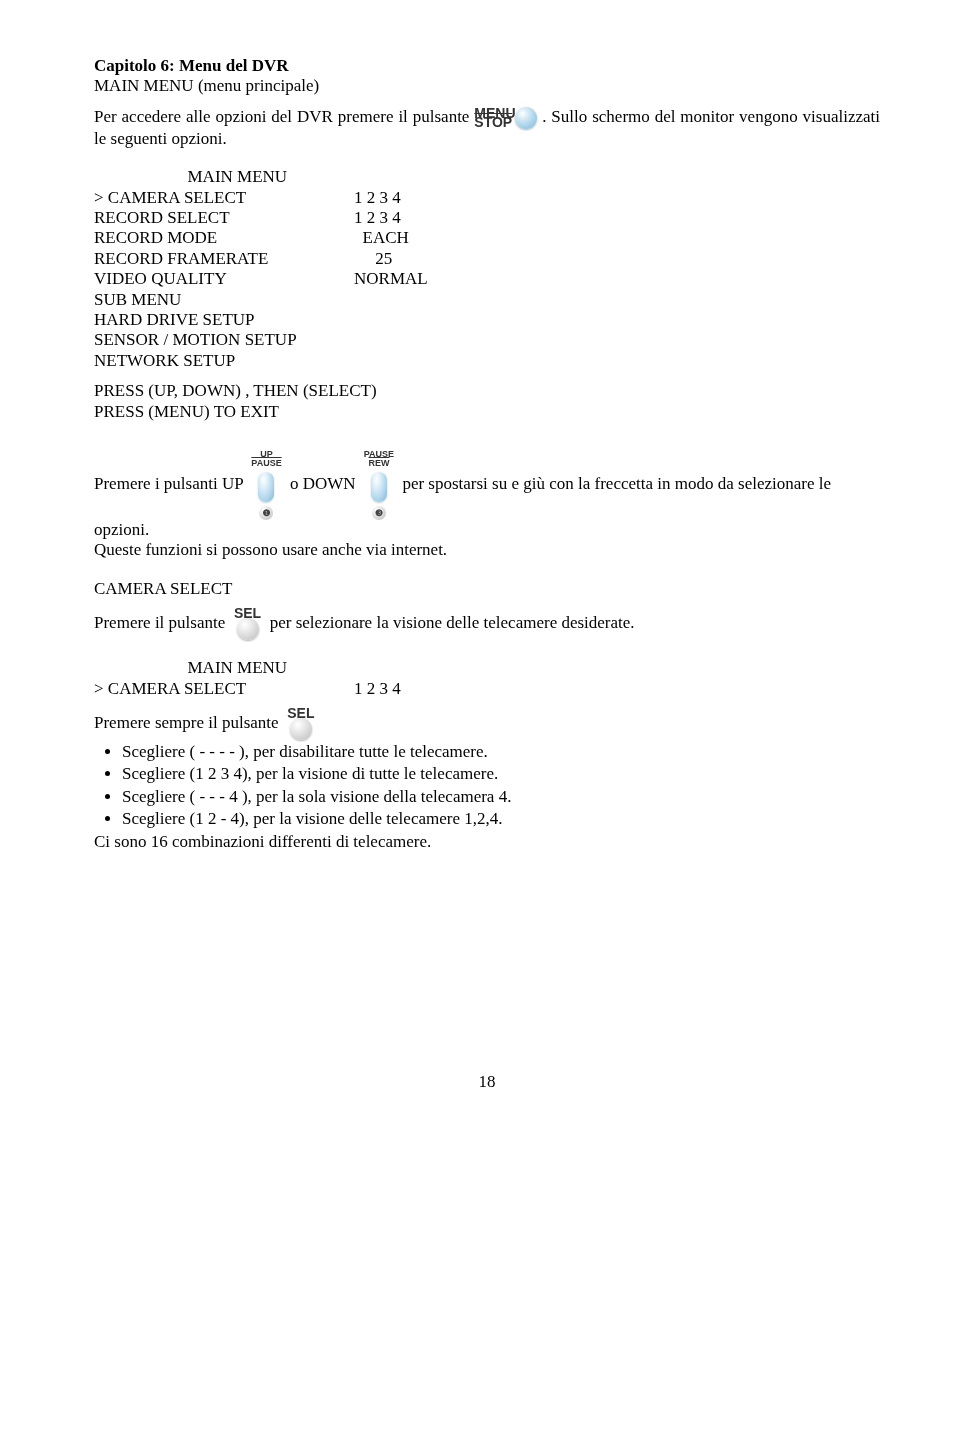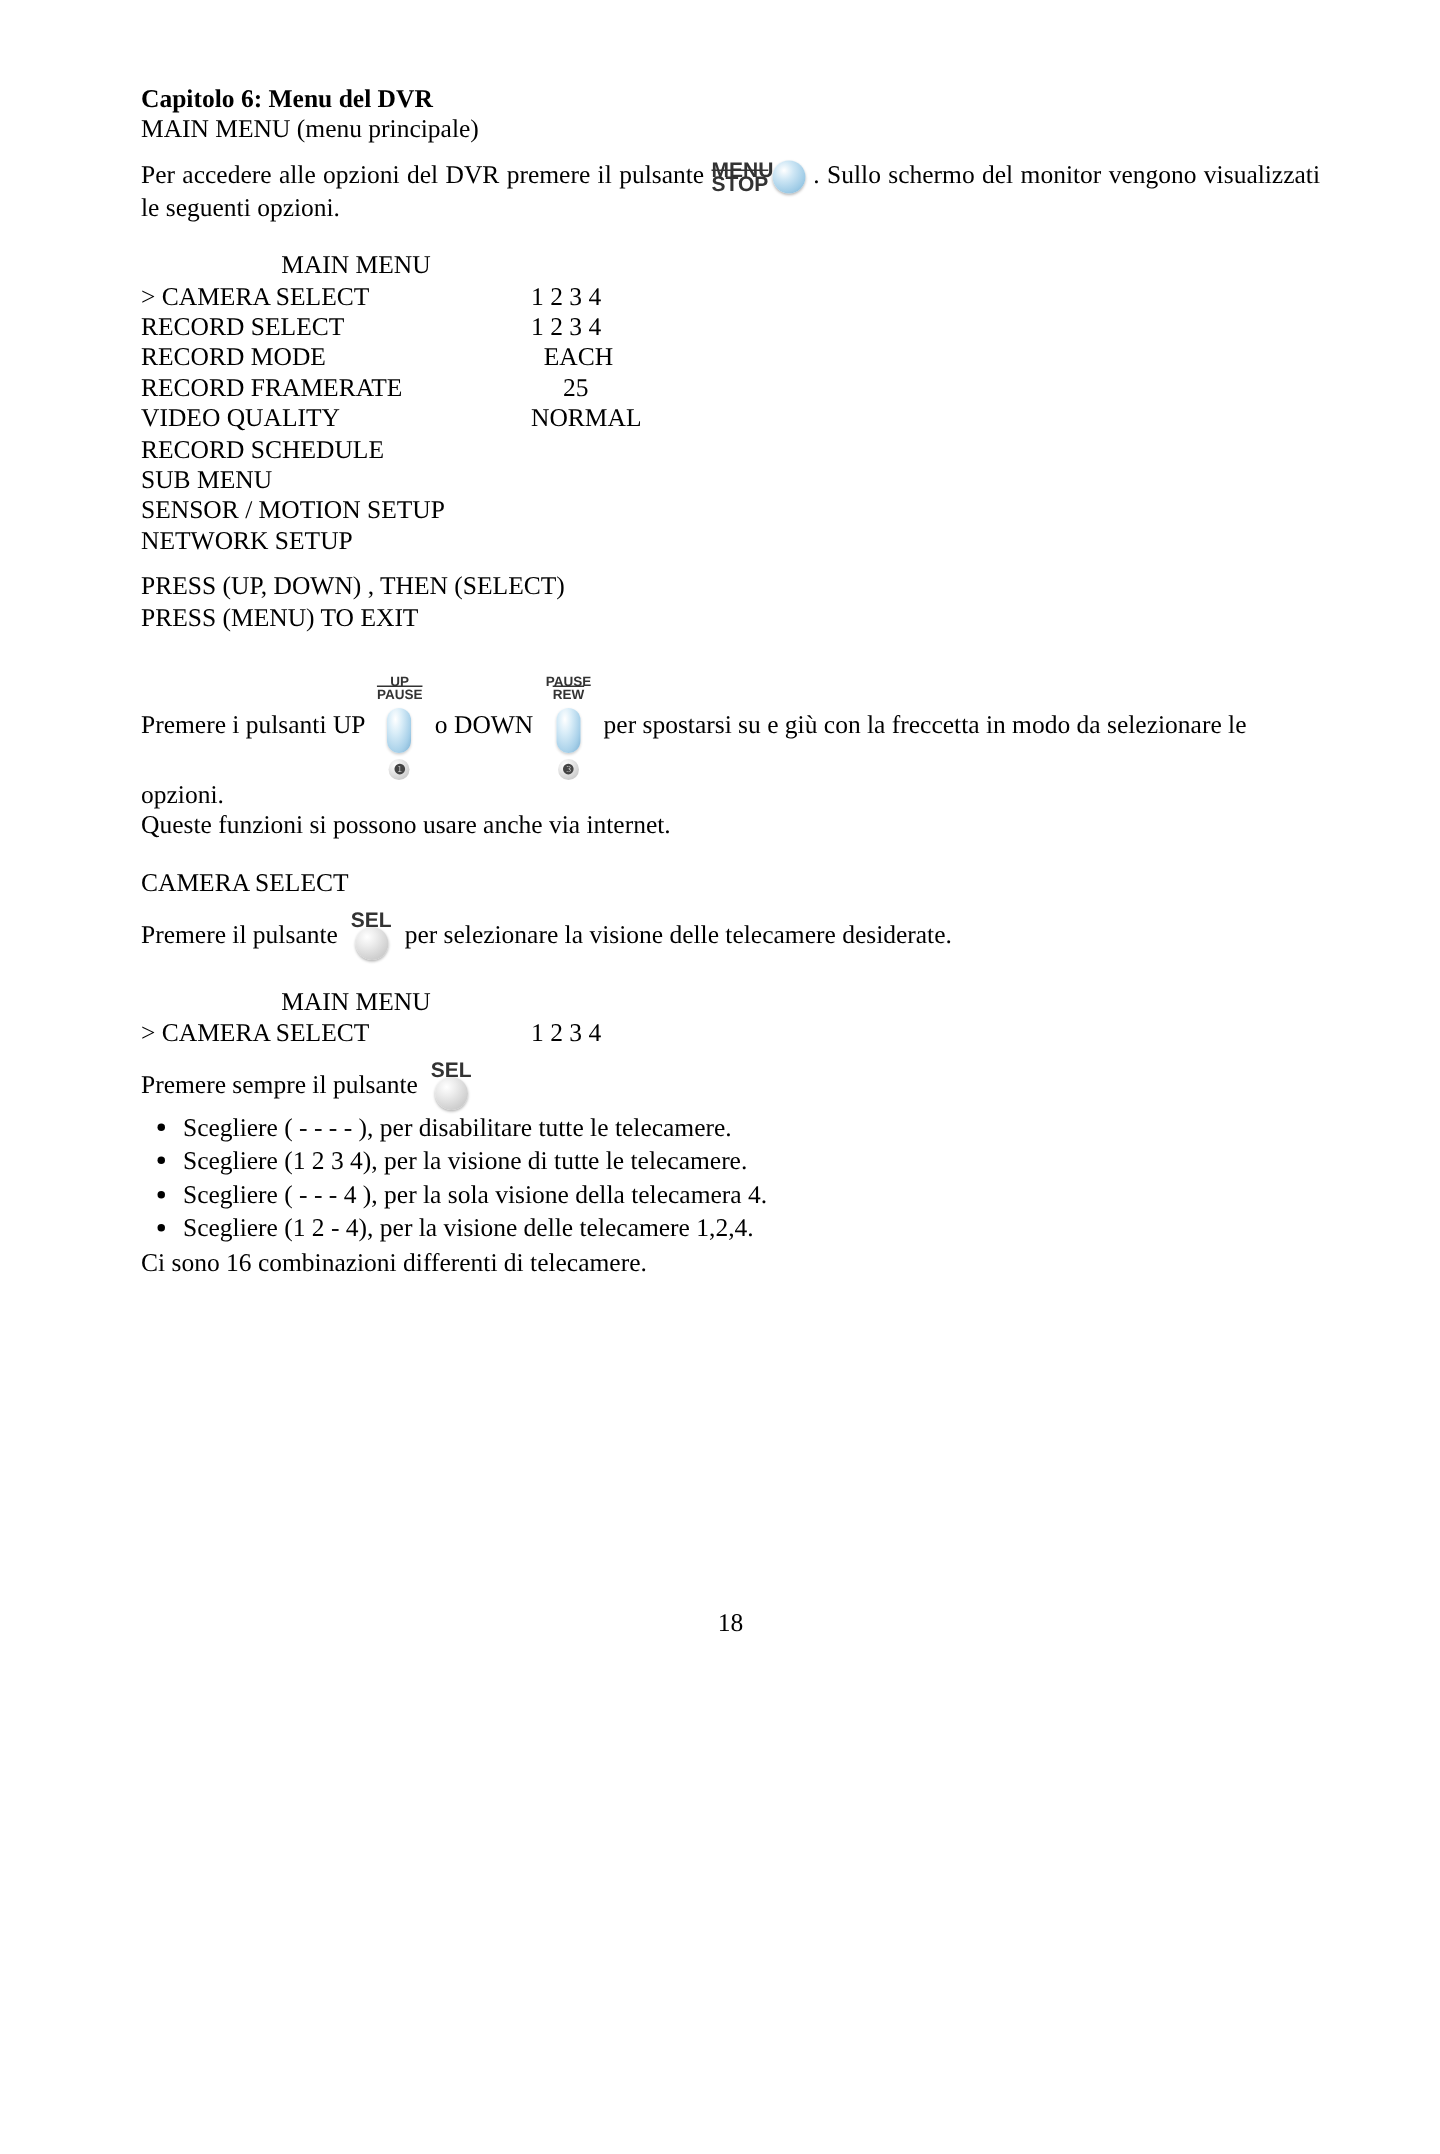"RECORD SCHEDULE" div.menu-row { html: <div> <span>RECORD SCHEDULE</span> </div> -> none }
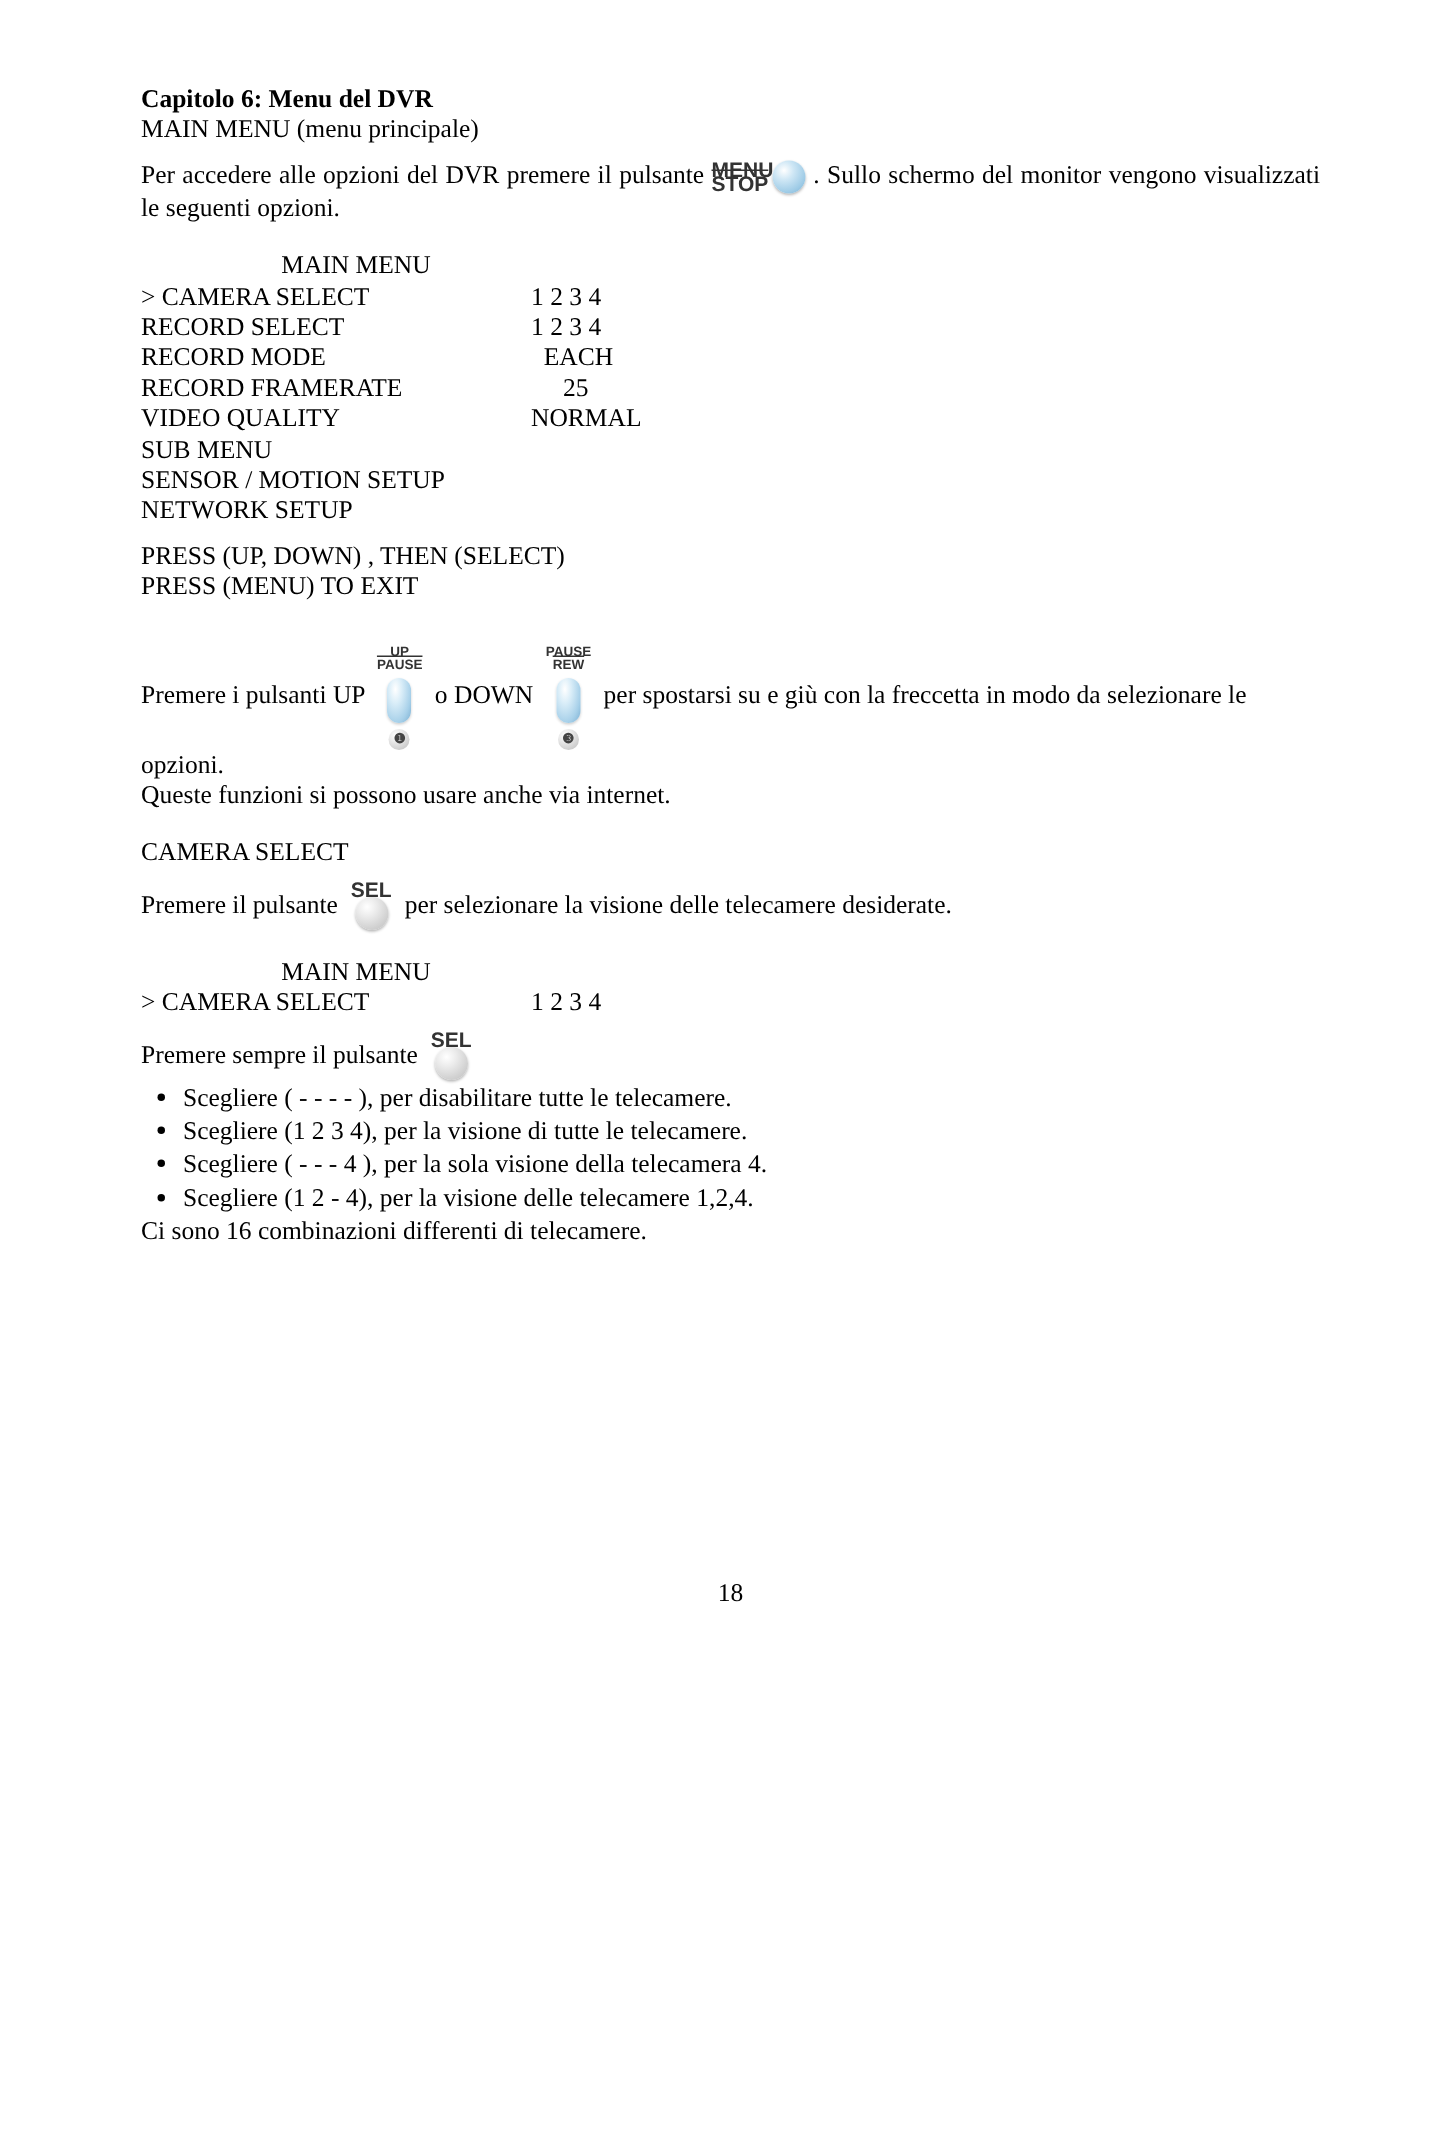"HARD DRIVE SETUP" div.menu-row { html: none -> <div> <span>HARD DRIVE SETUP</span> </div> }
